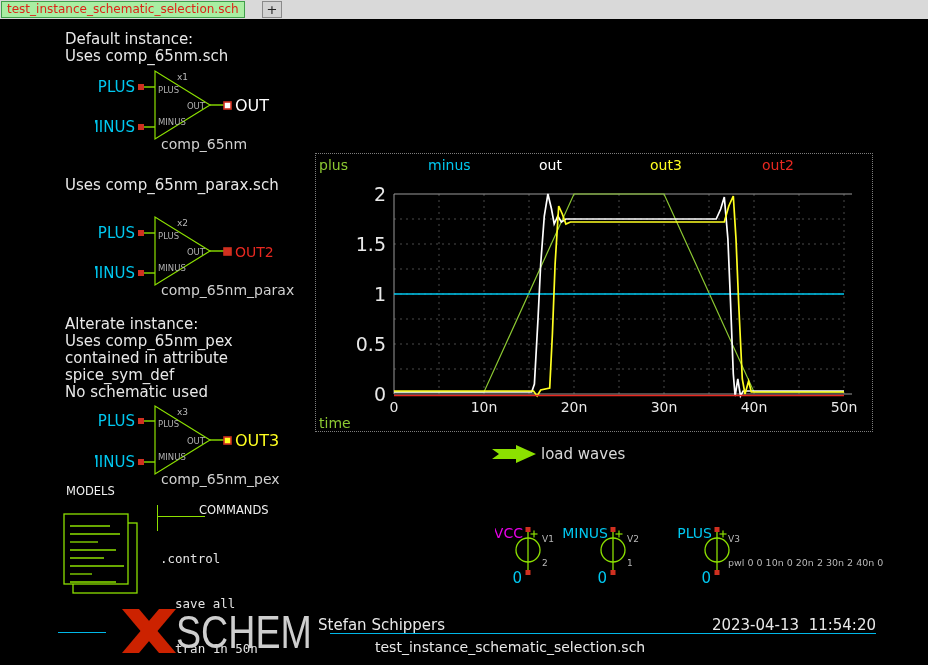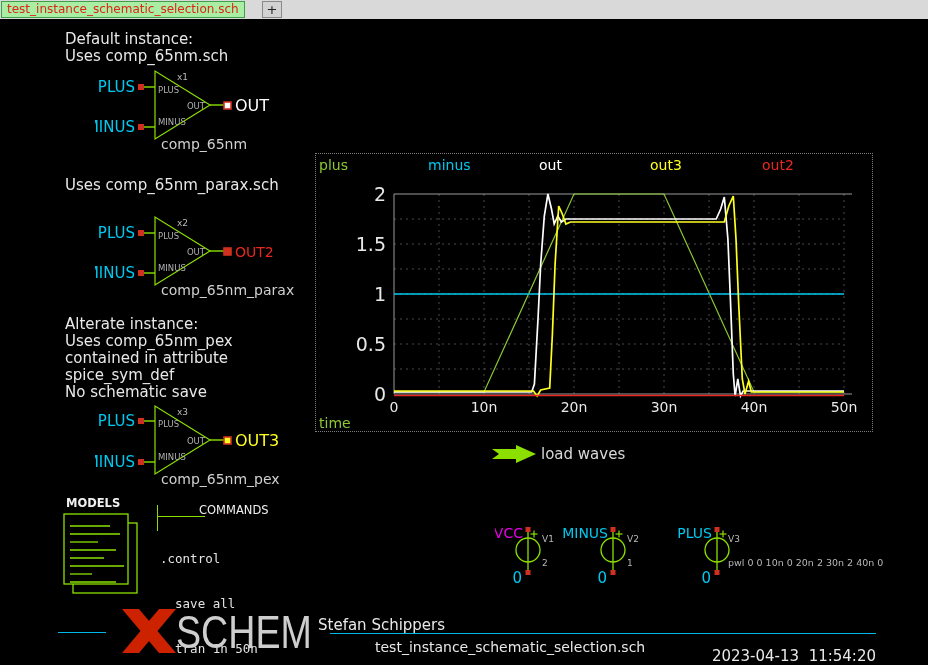"No schematic save" div { text: save -> used }
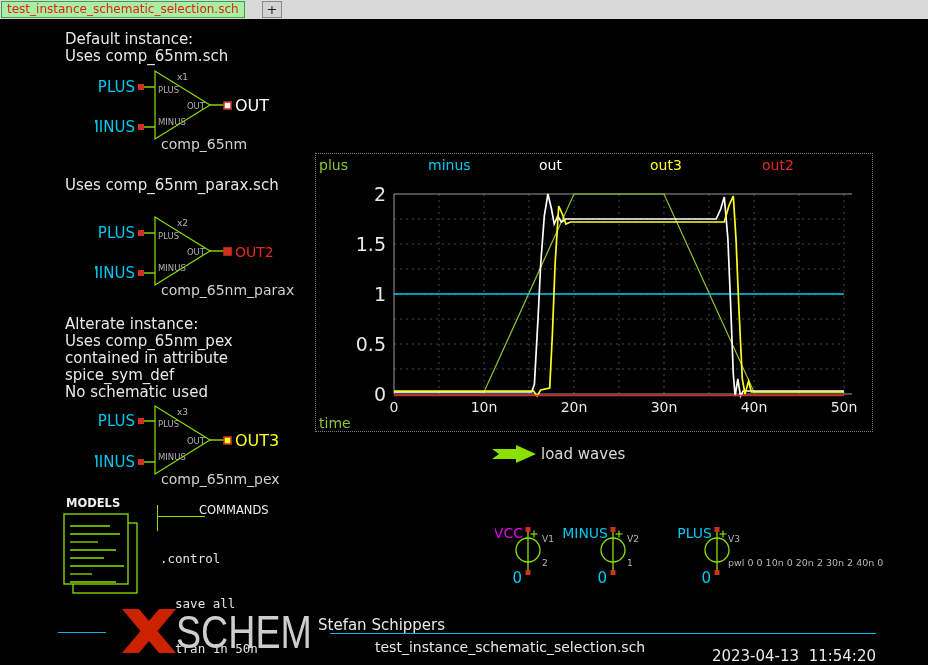"MODELS" div.abs { font-weight: bold -> none; top: 496px -> 484px }
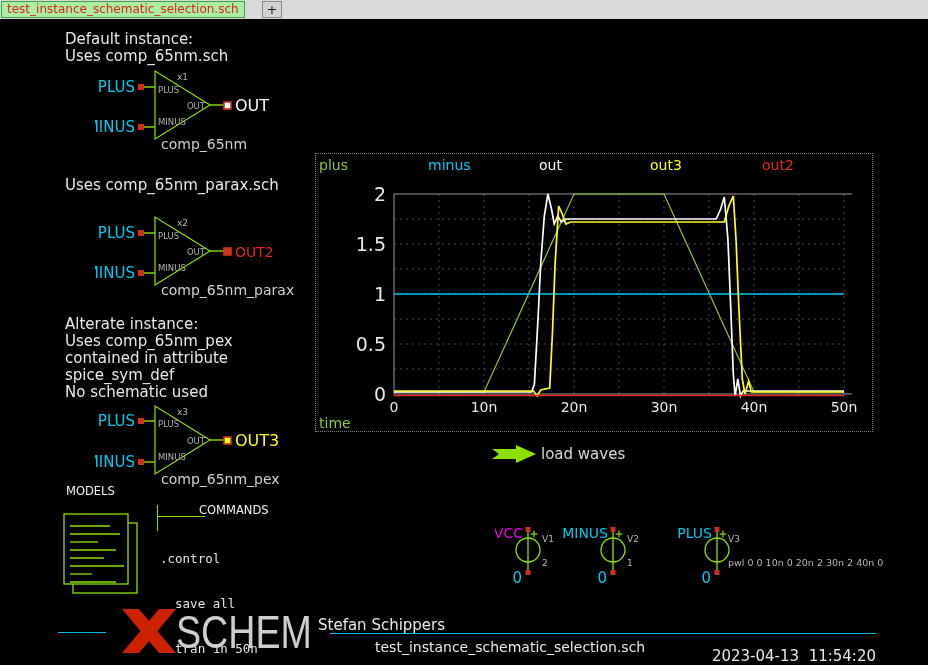"2023-04-13 11:54:20" div.abs { top: 647px -> 616px }
